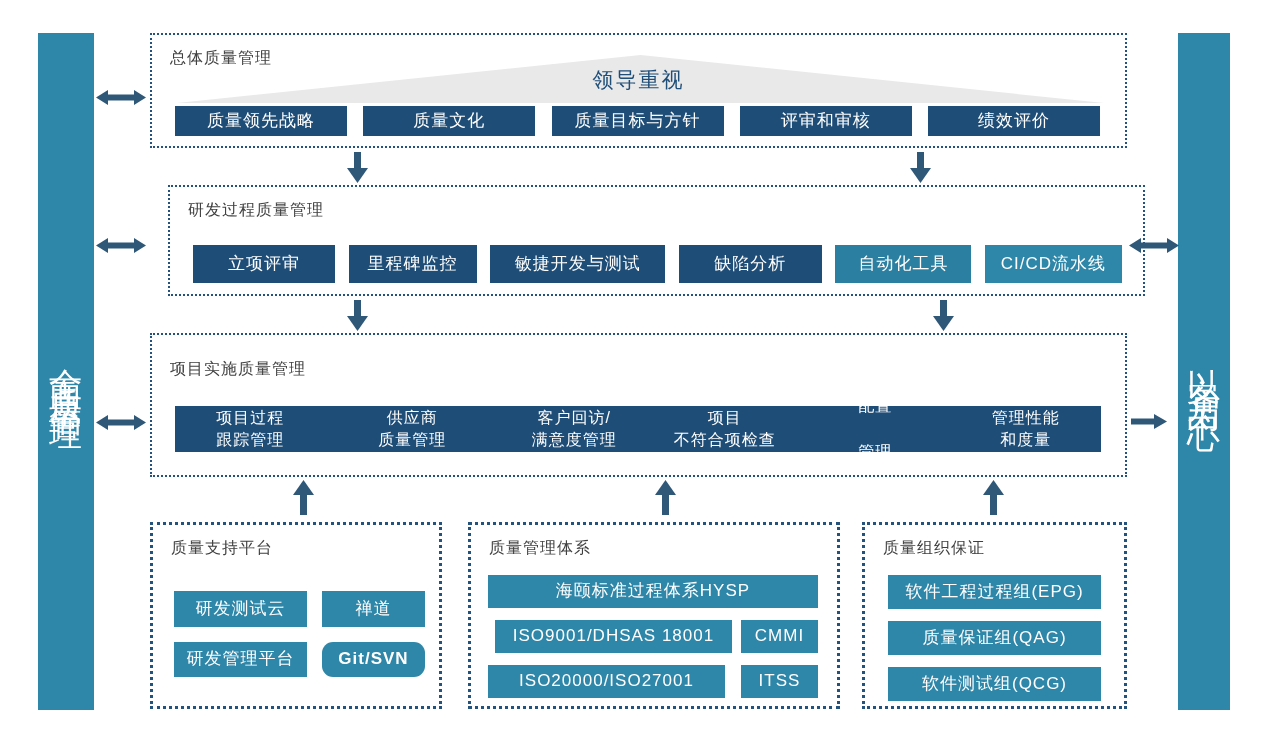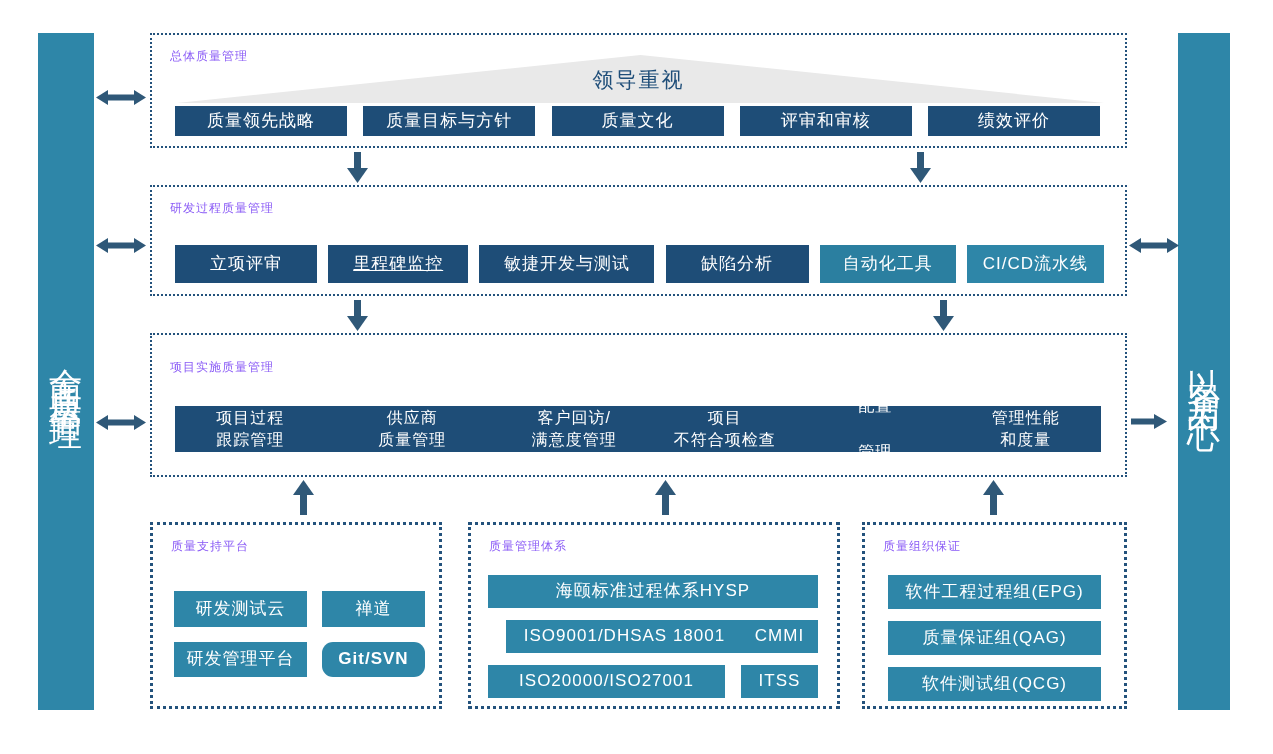"总体质量管理" .box-title { color: #8b5cf6 -> #404040; font-size: 12px -> 16px }
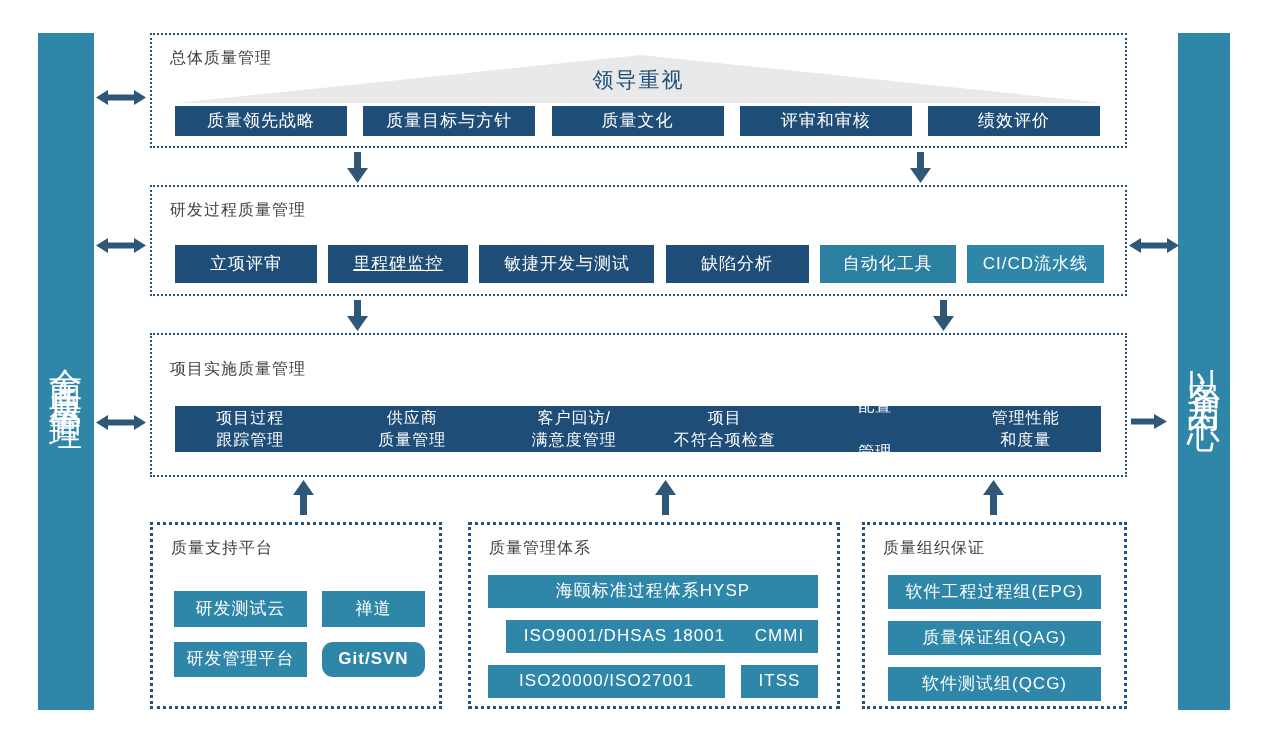"质量目标与方针" div.btn { order: before "质量文化" -> after "质量文化" }
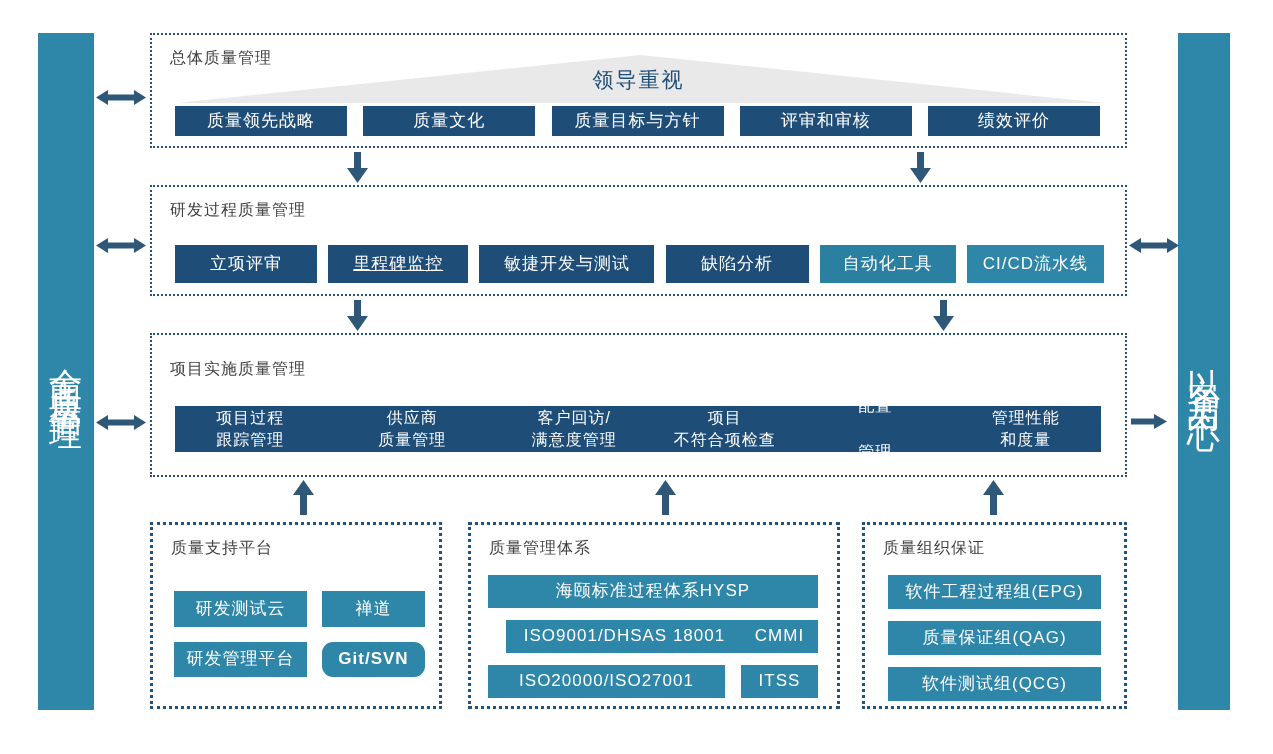"研发过程质量管理" div.box { left: 150px -> 168px }
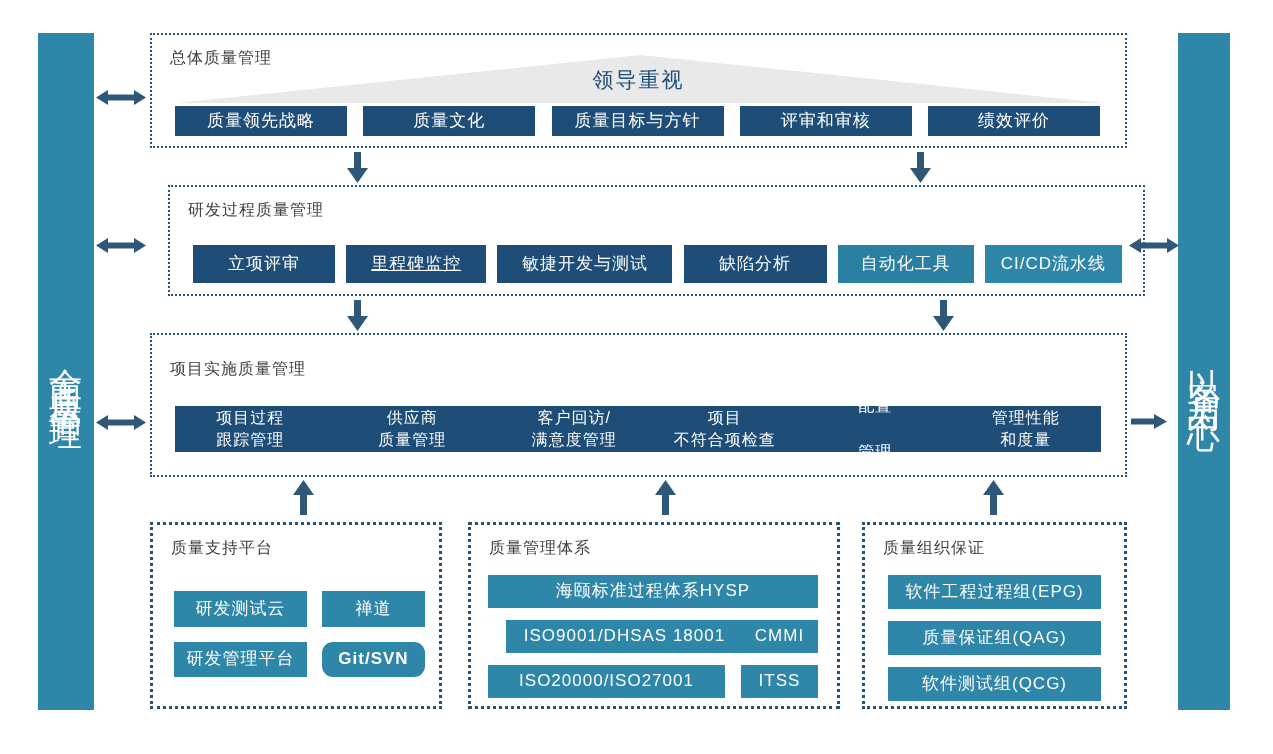"里程碑监控" div.btn { text-decoration: underline -> none; width: 140px -> 128px }
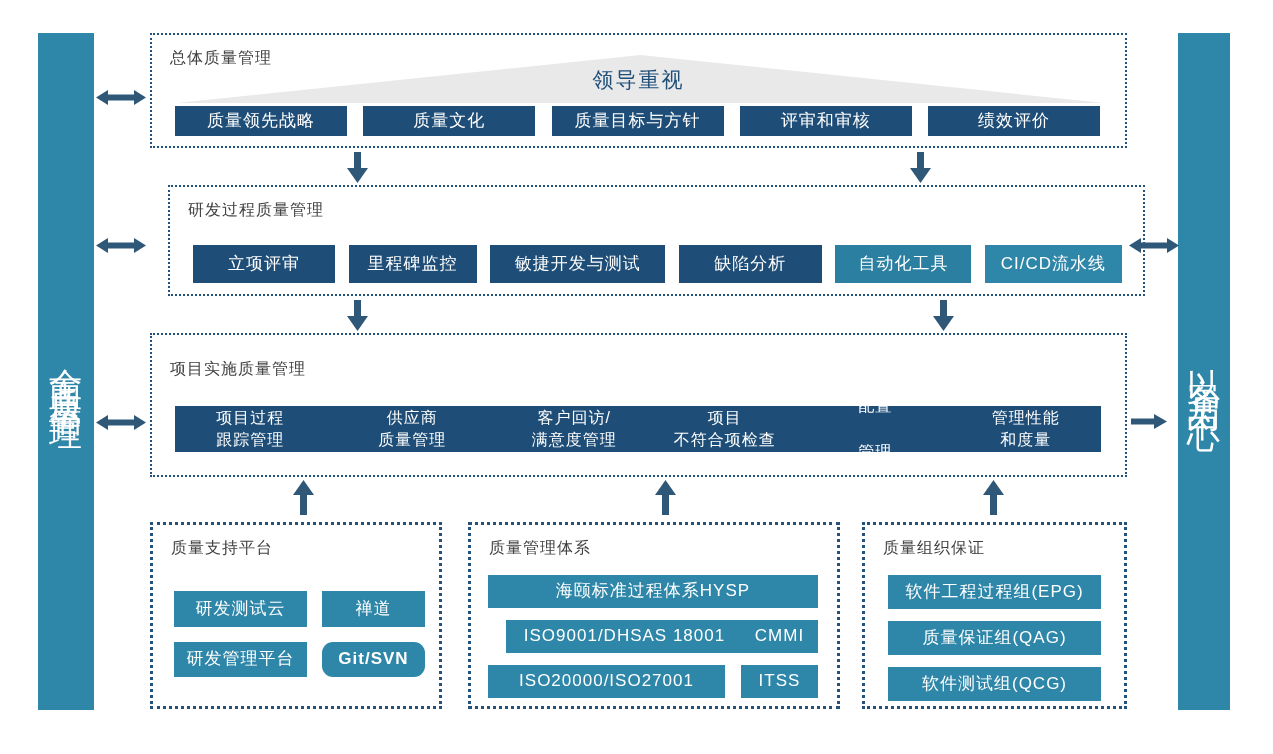"ISO9001/DHSAS 18001" div.btn { left: 35px -> 24px }
